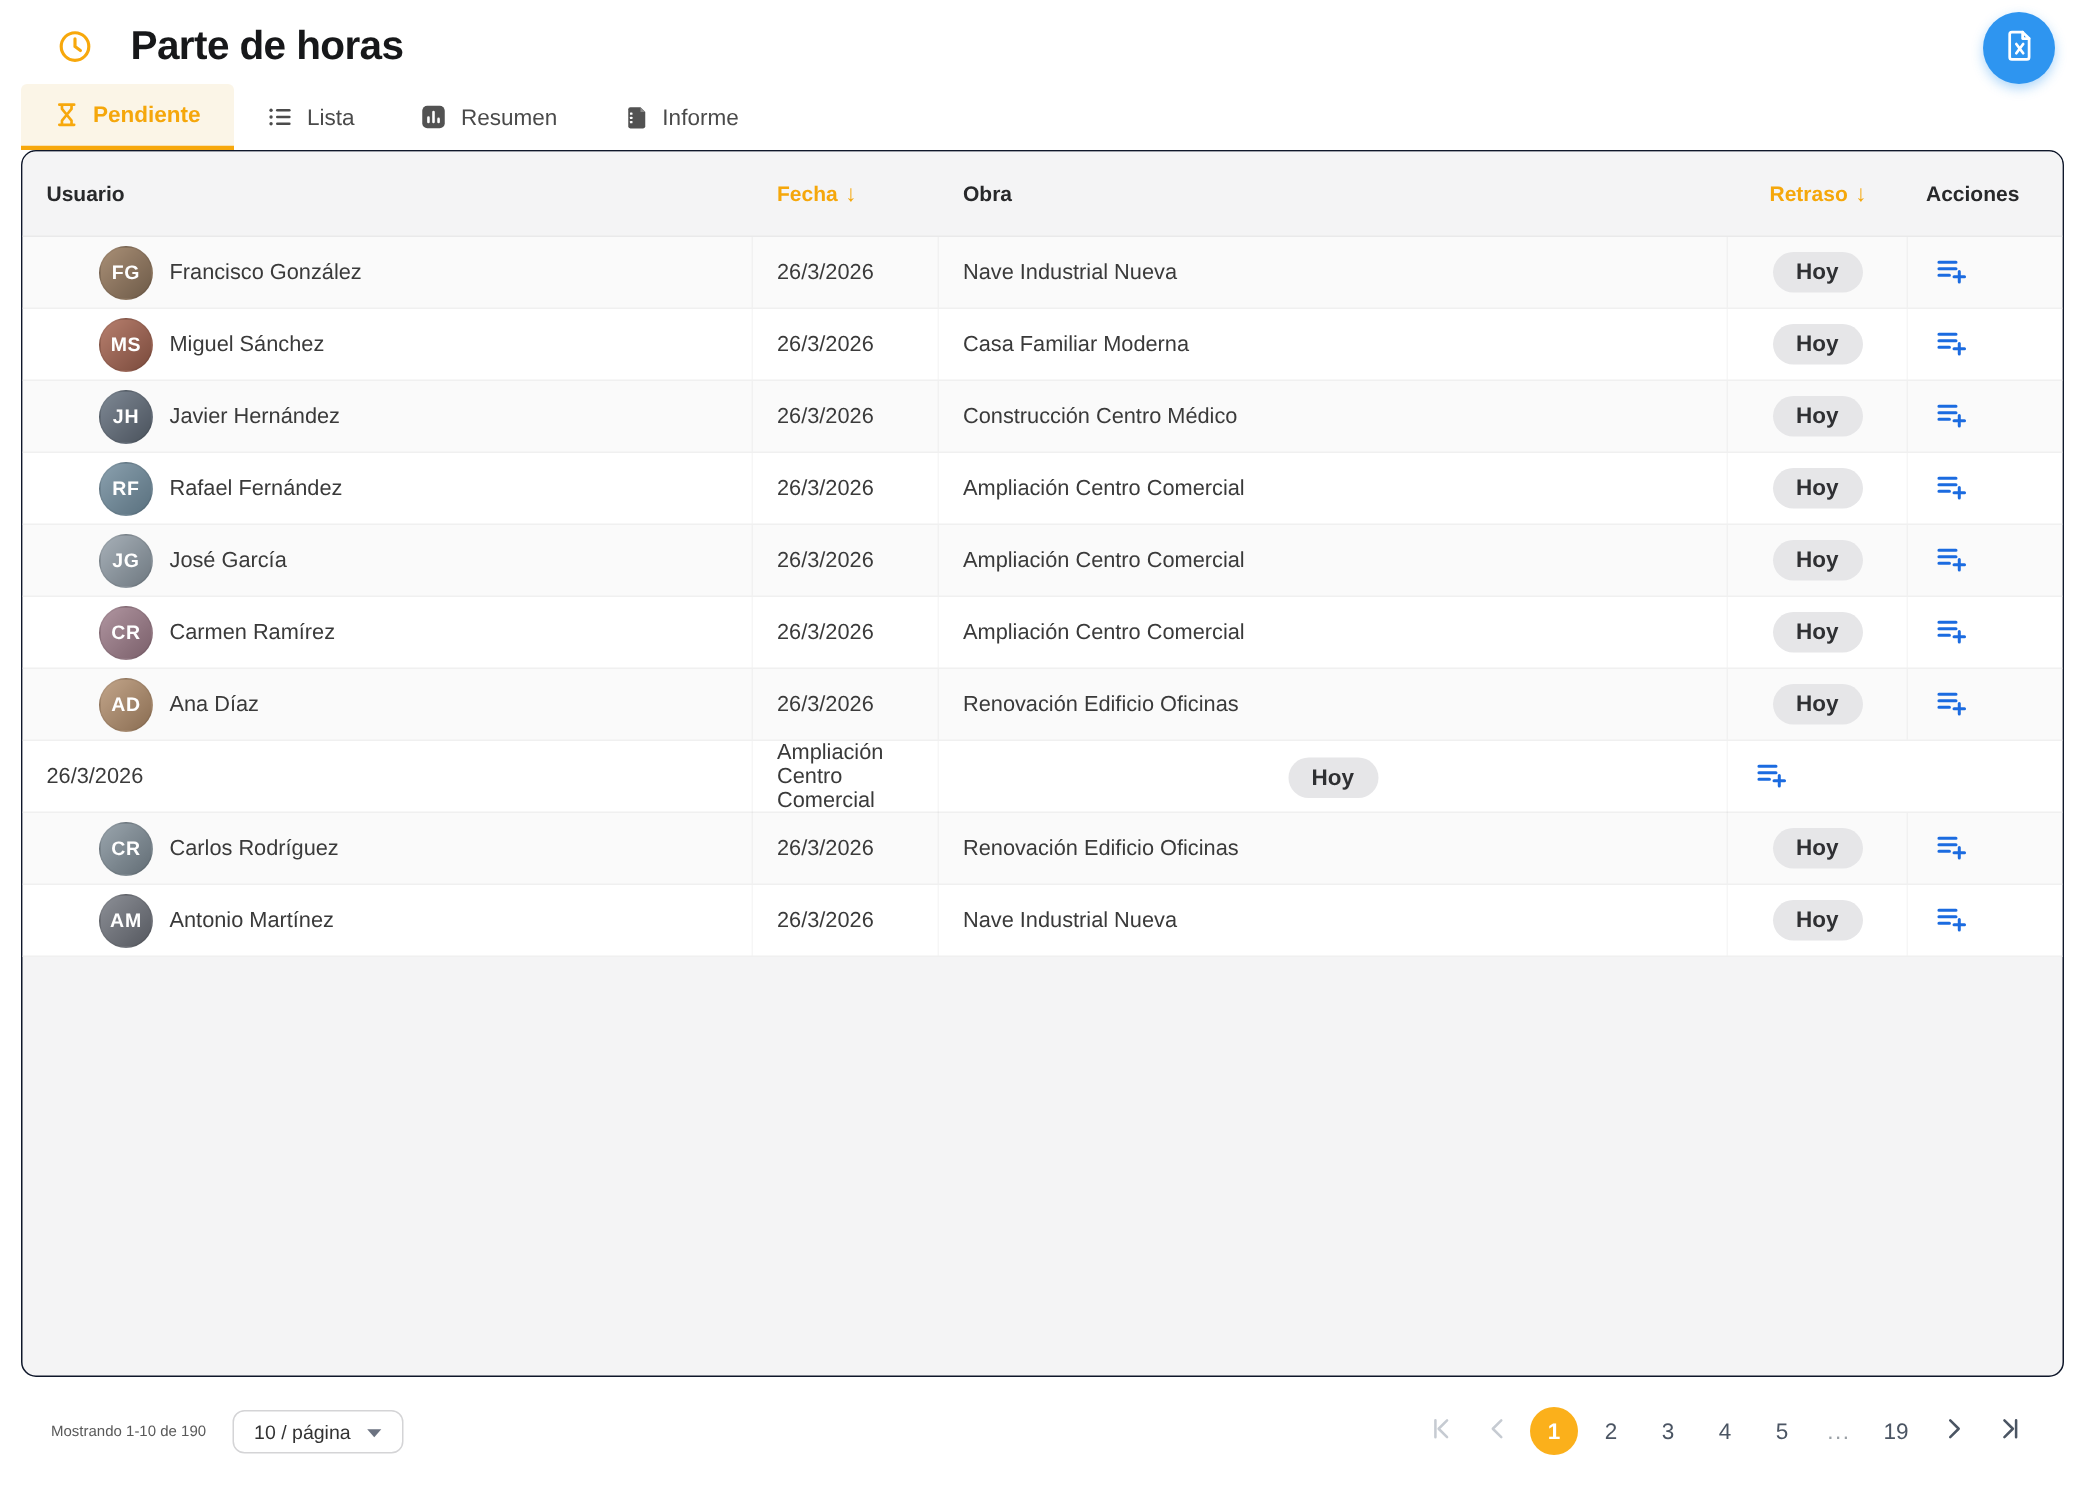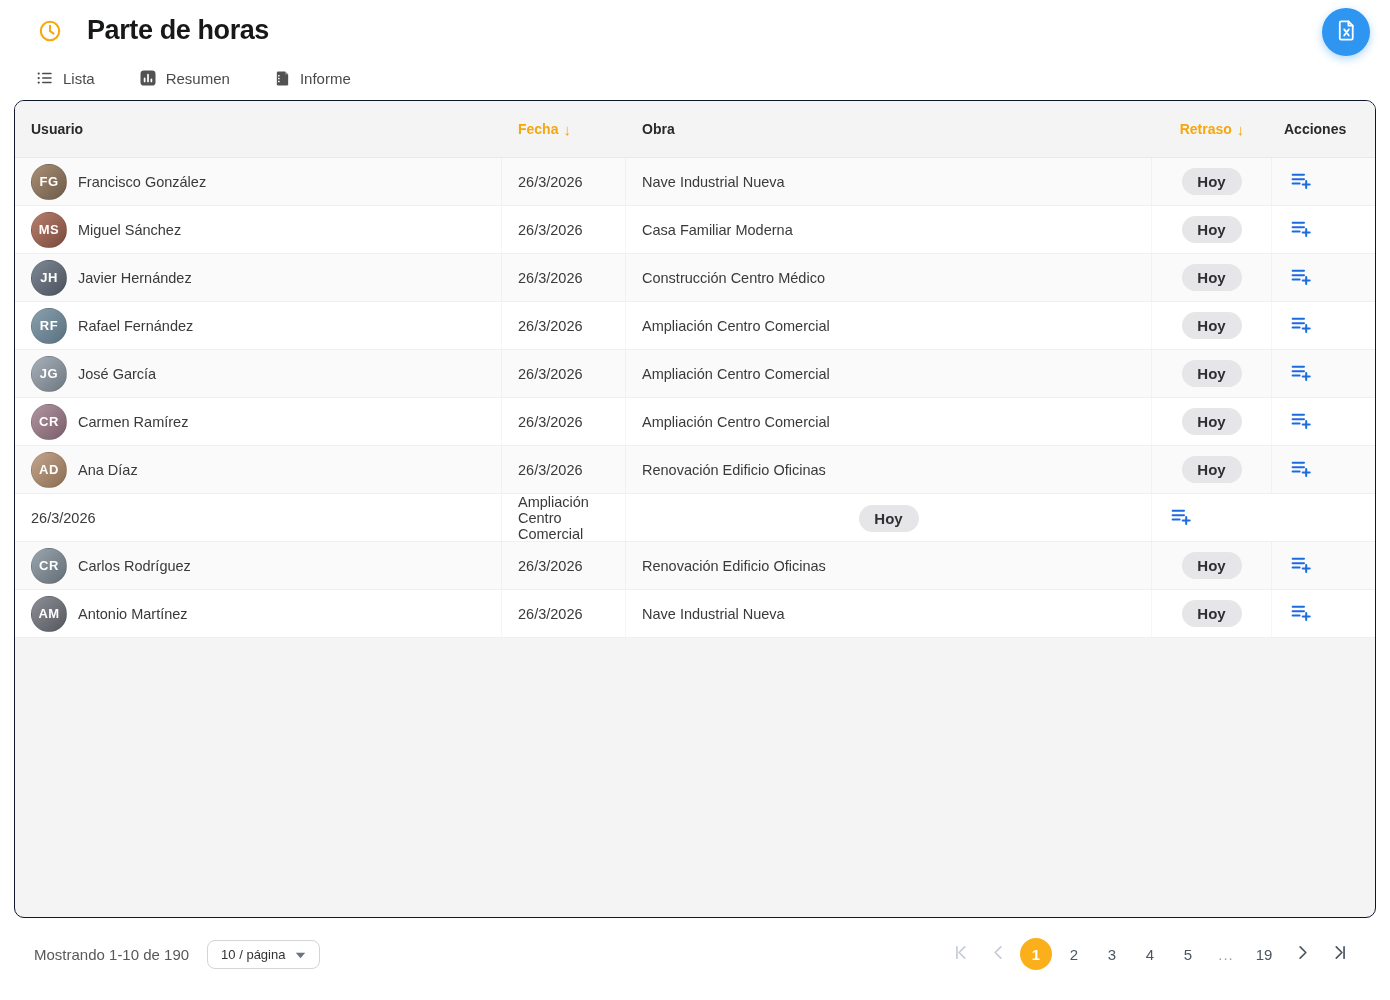"Pendiente" div.tab { html: none -> <div> <span> <svg> <path></path> </svg> </span> <span>Pendiente</span> </div> }
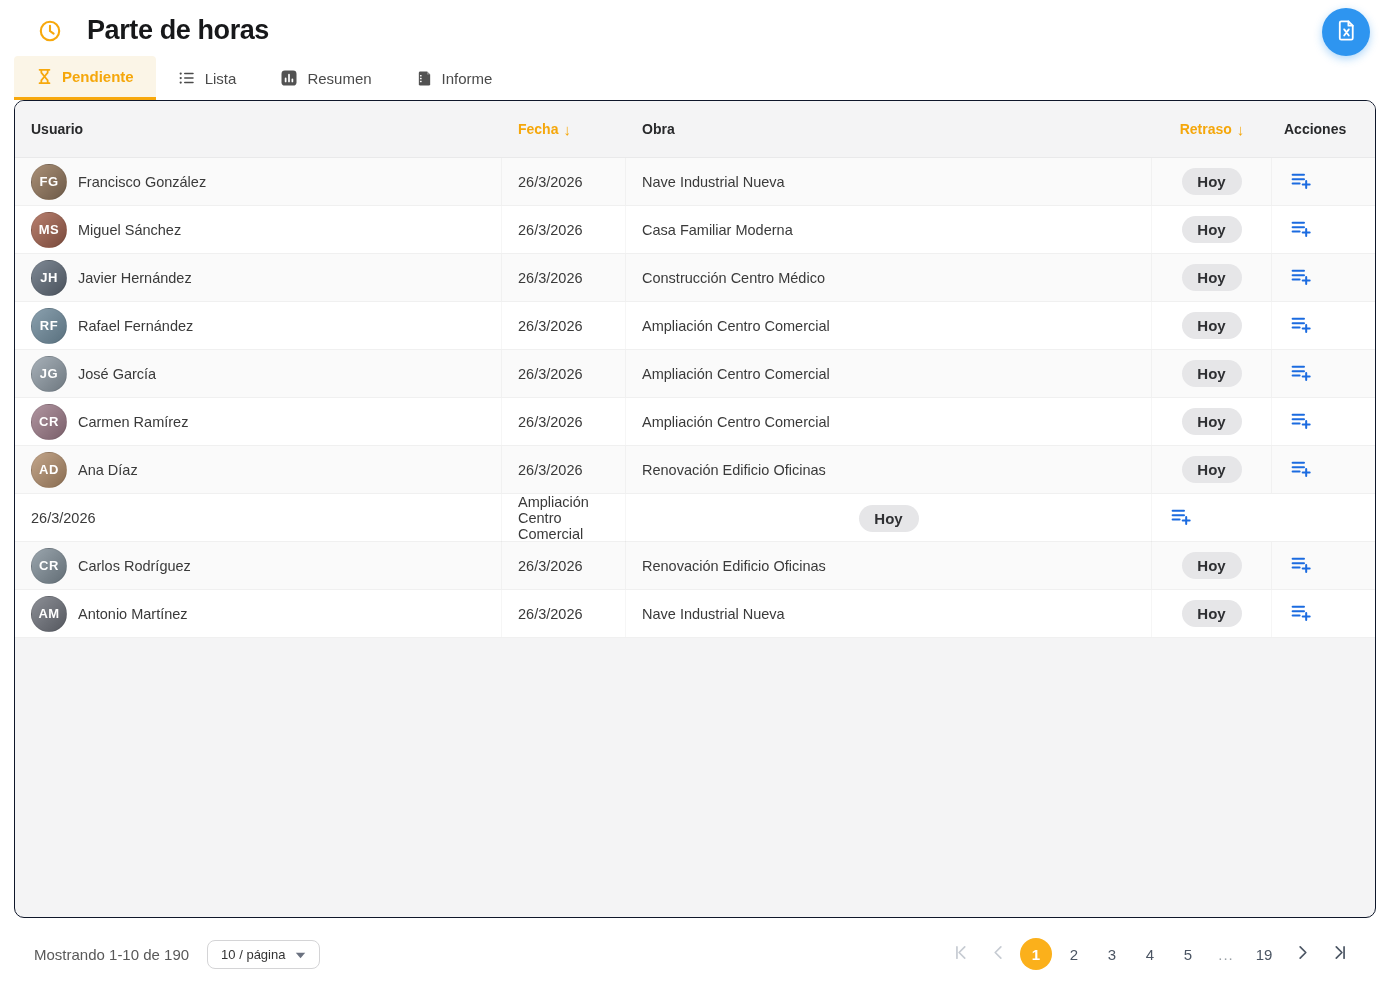"FG" .avatar { margin-left: none -> 35px }
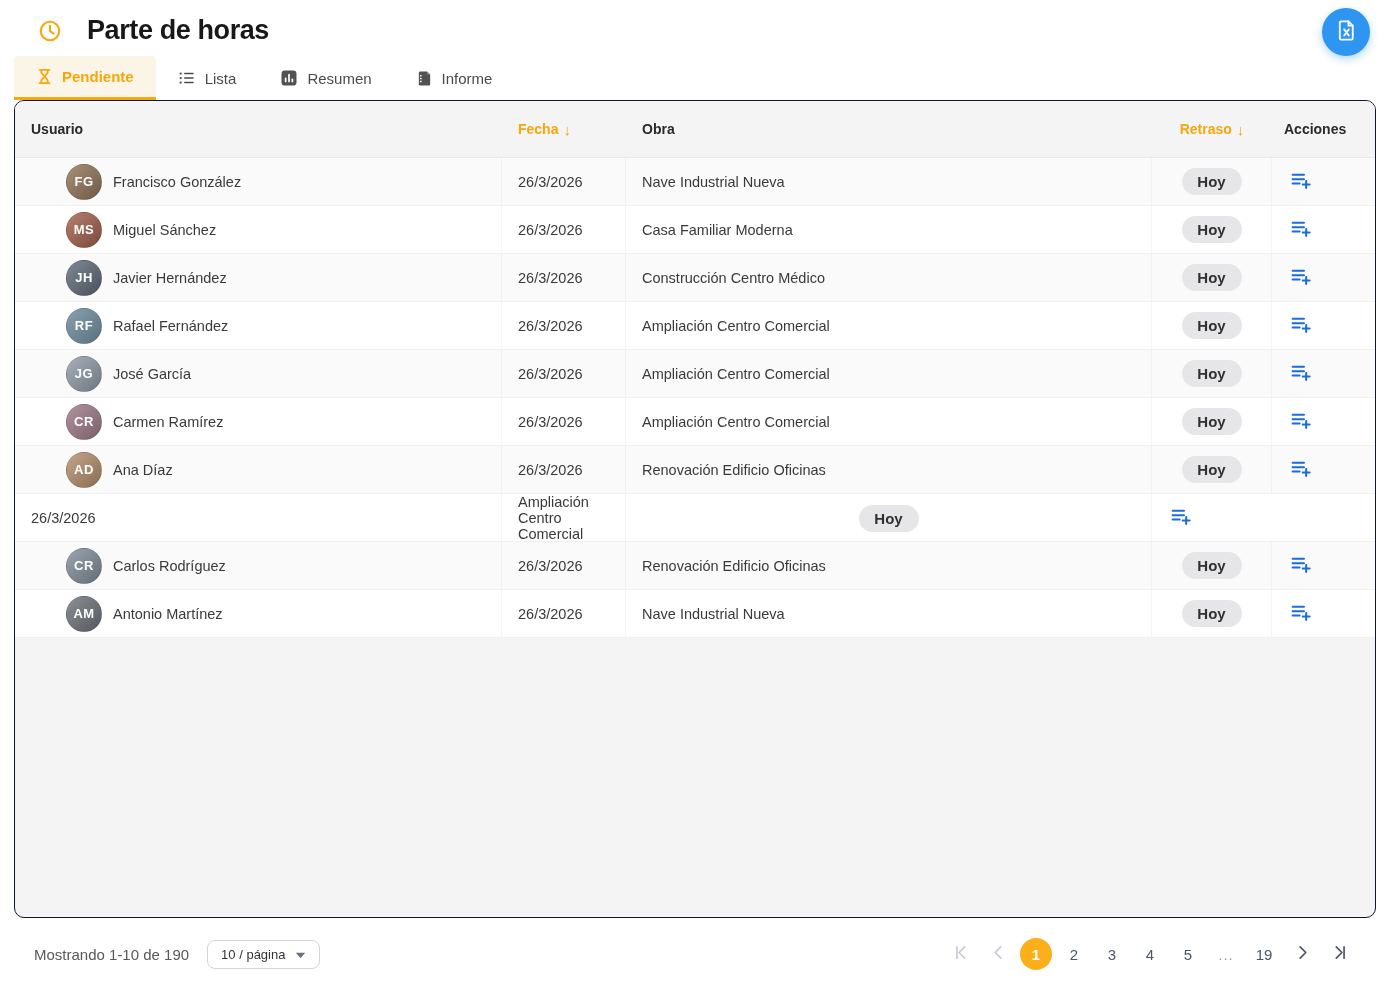"Mostrando 1-10 de 190" .showing { font-size: 15px -> 10px }
